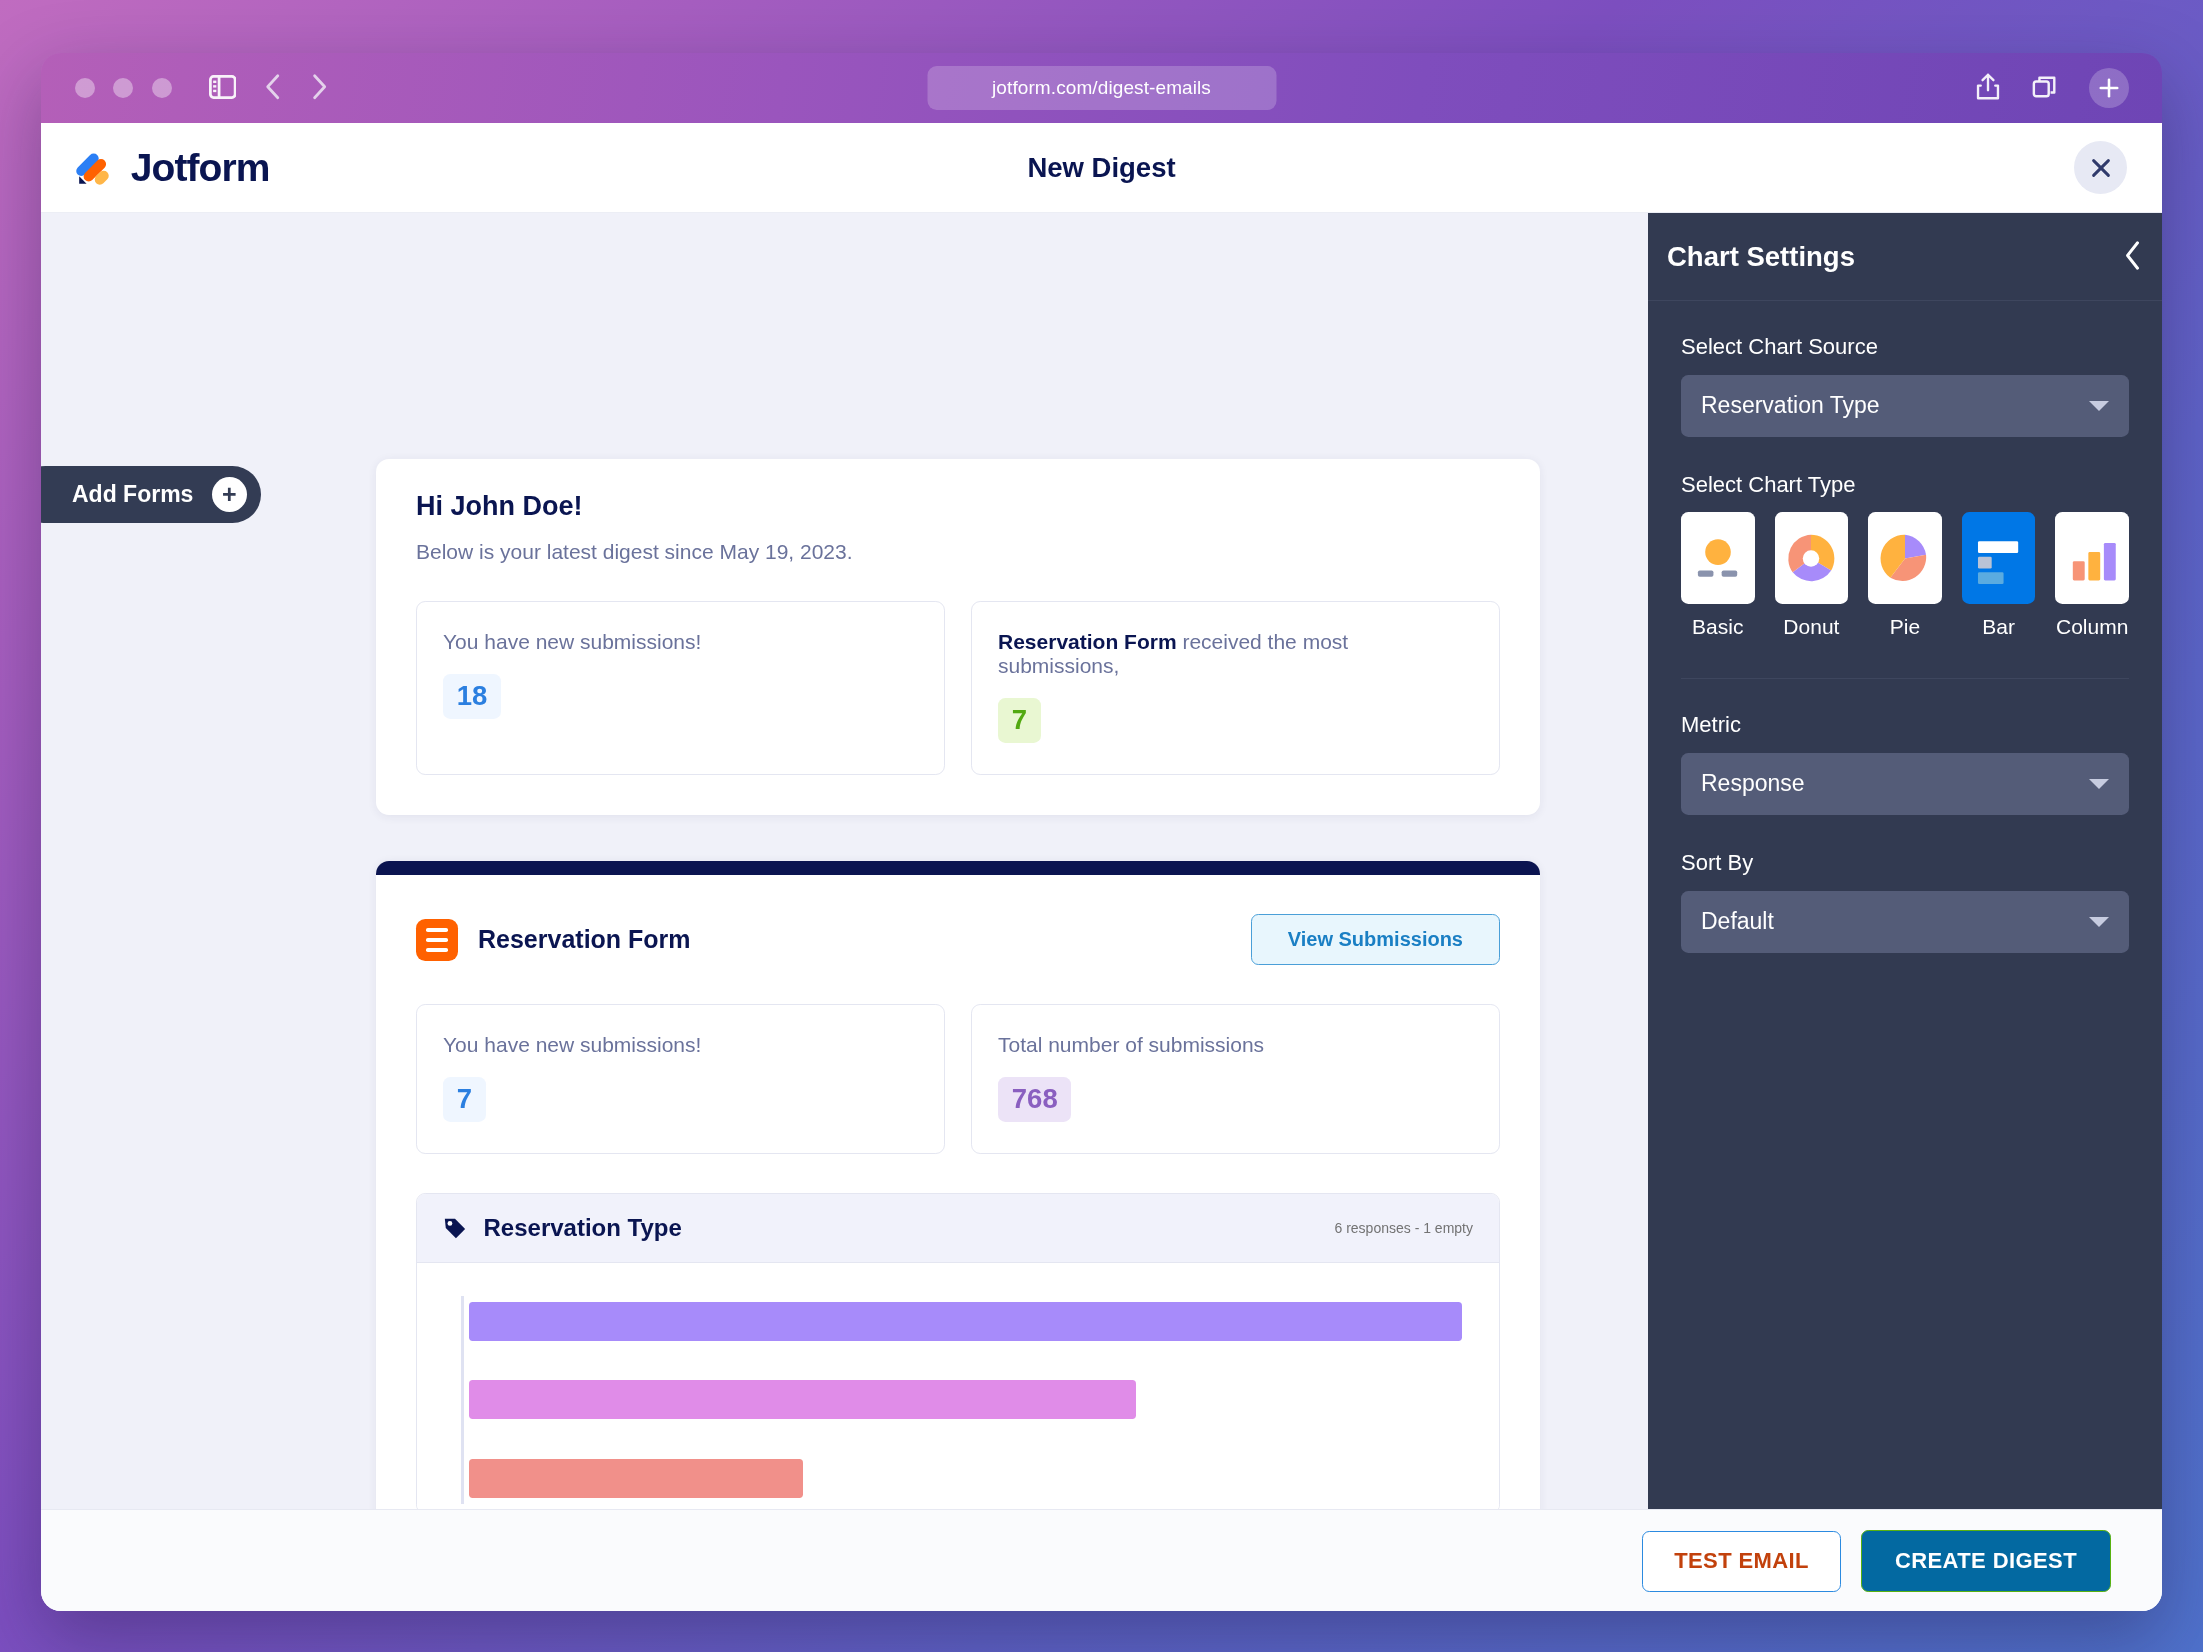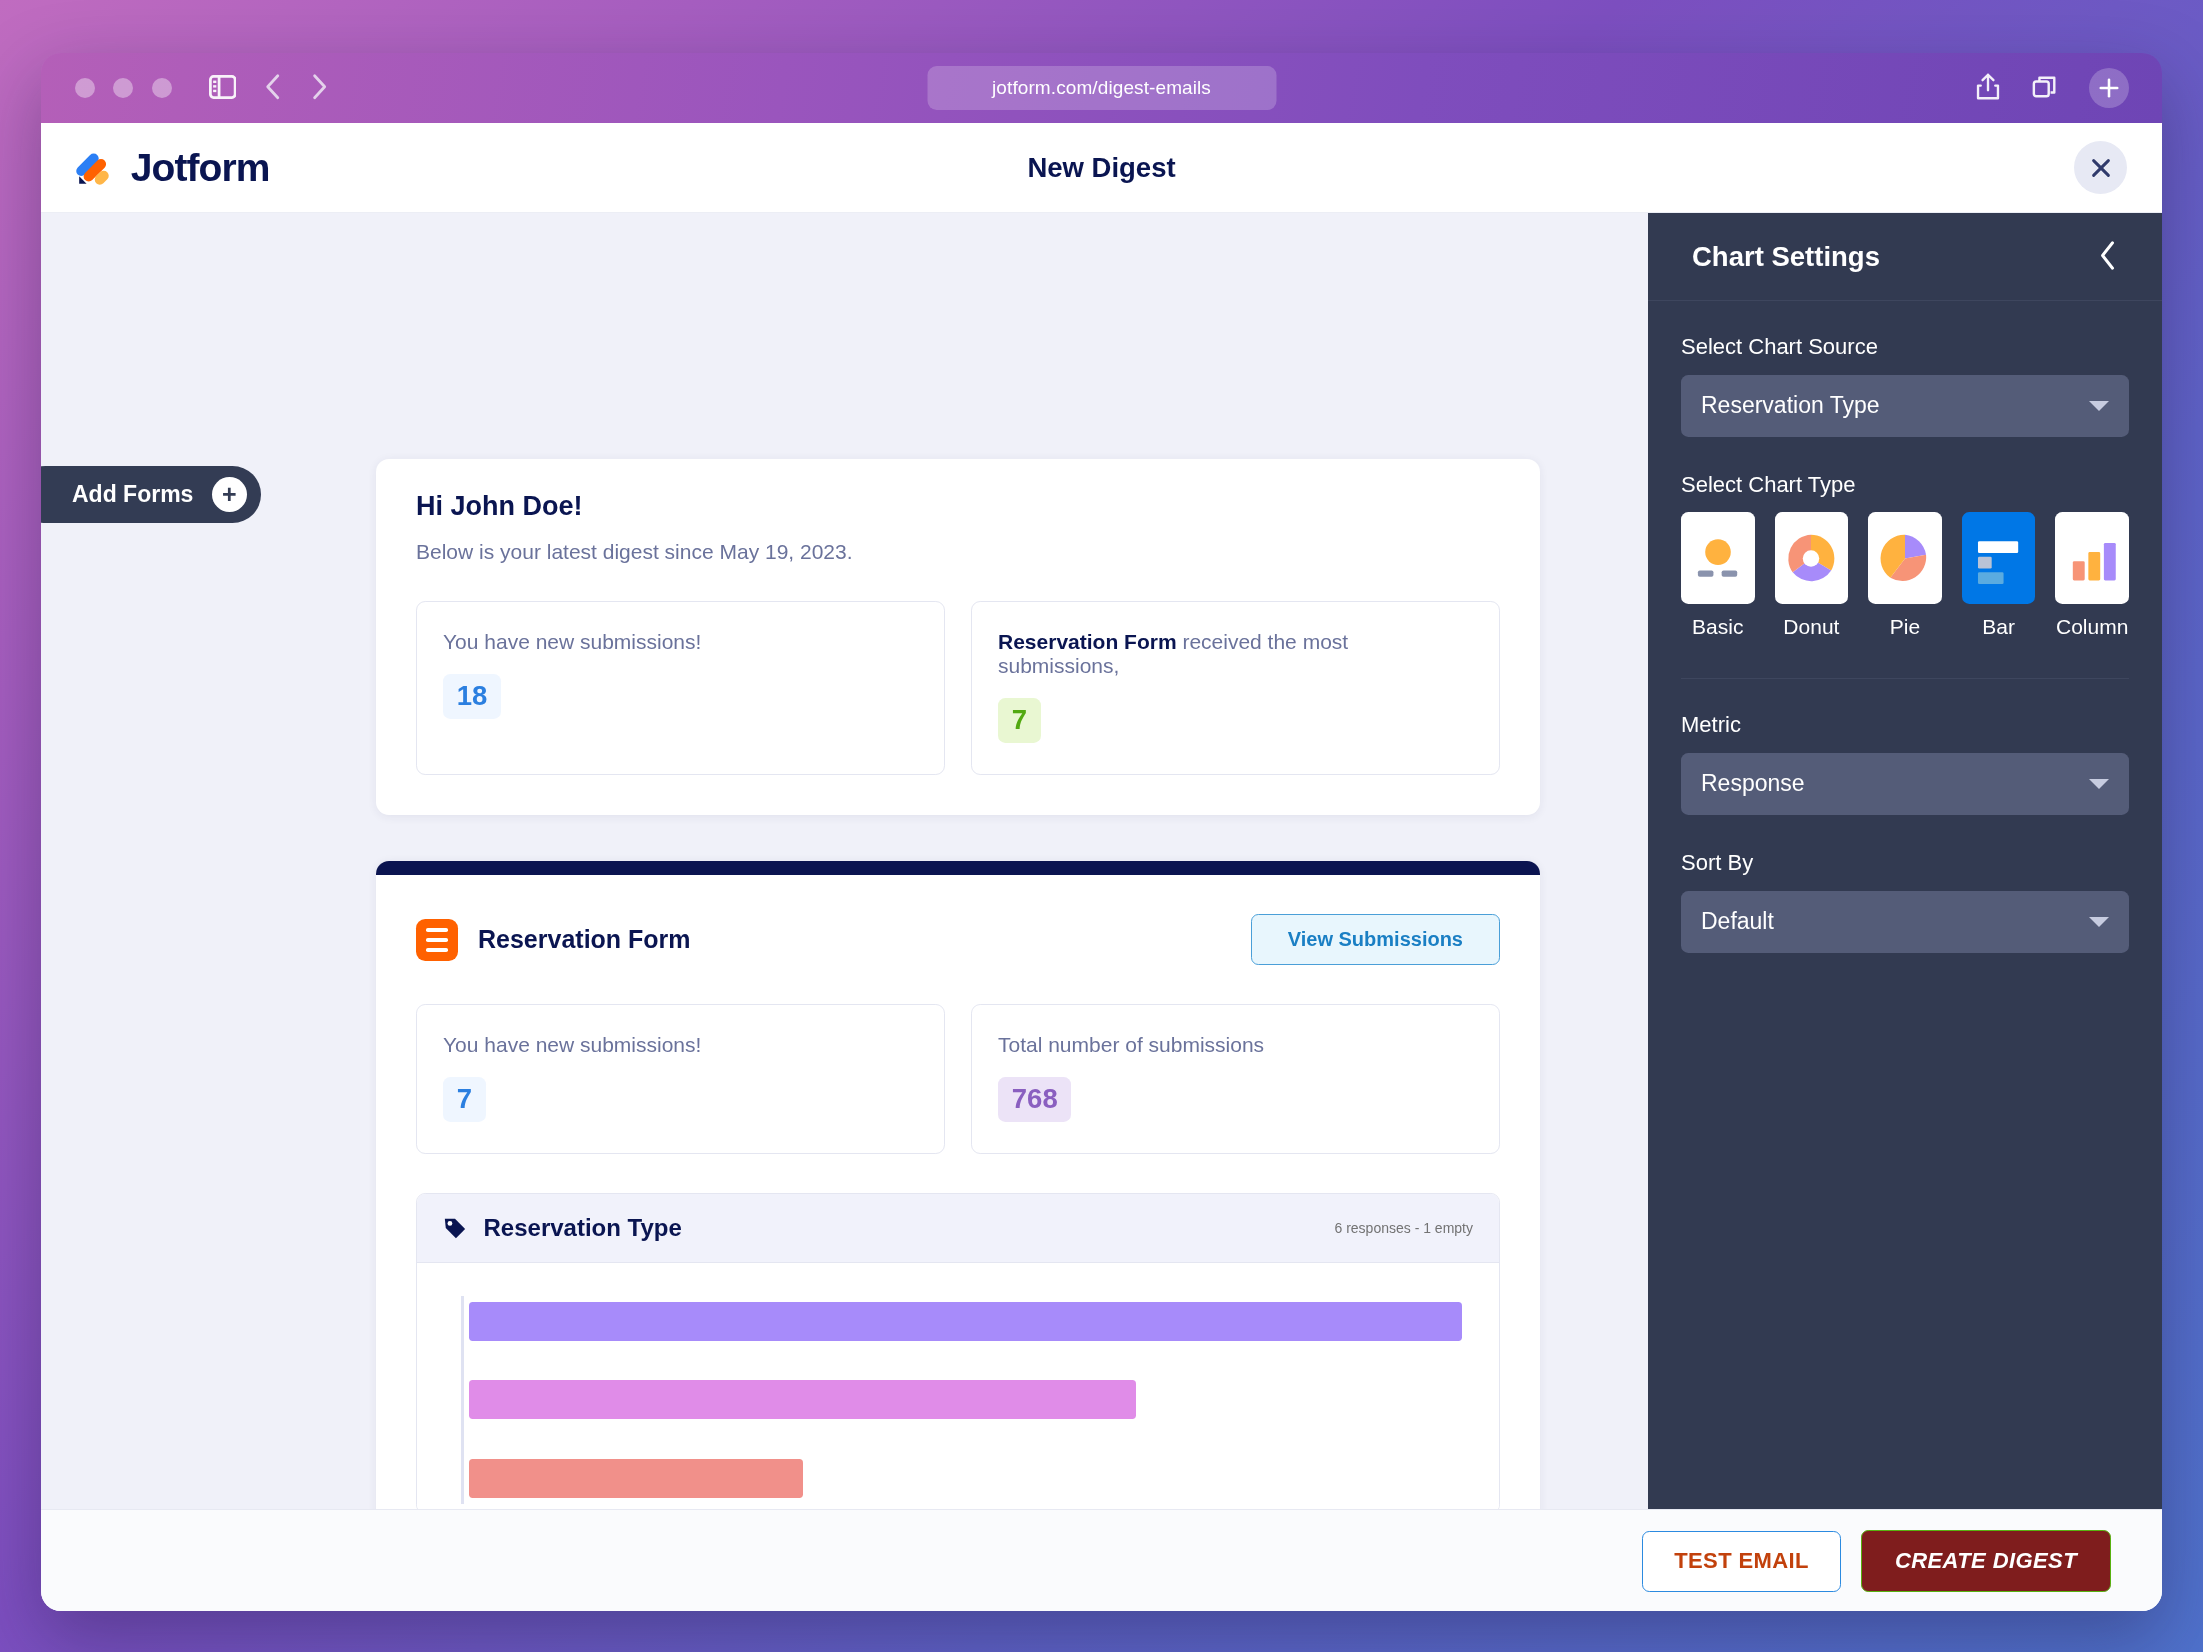"Chart Settings" .panel-head { padding: 0 44px -> 0 19px }
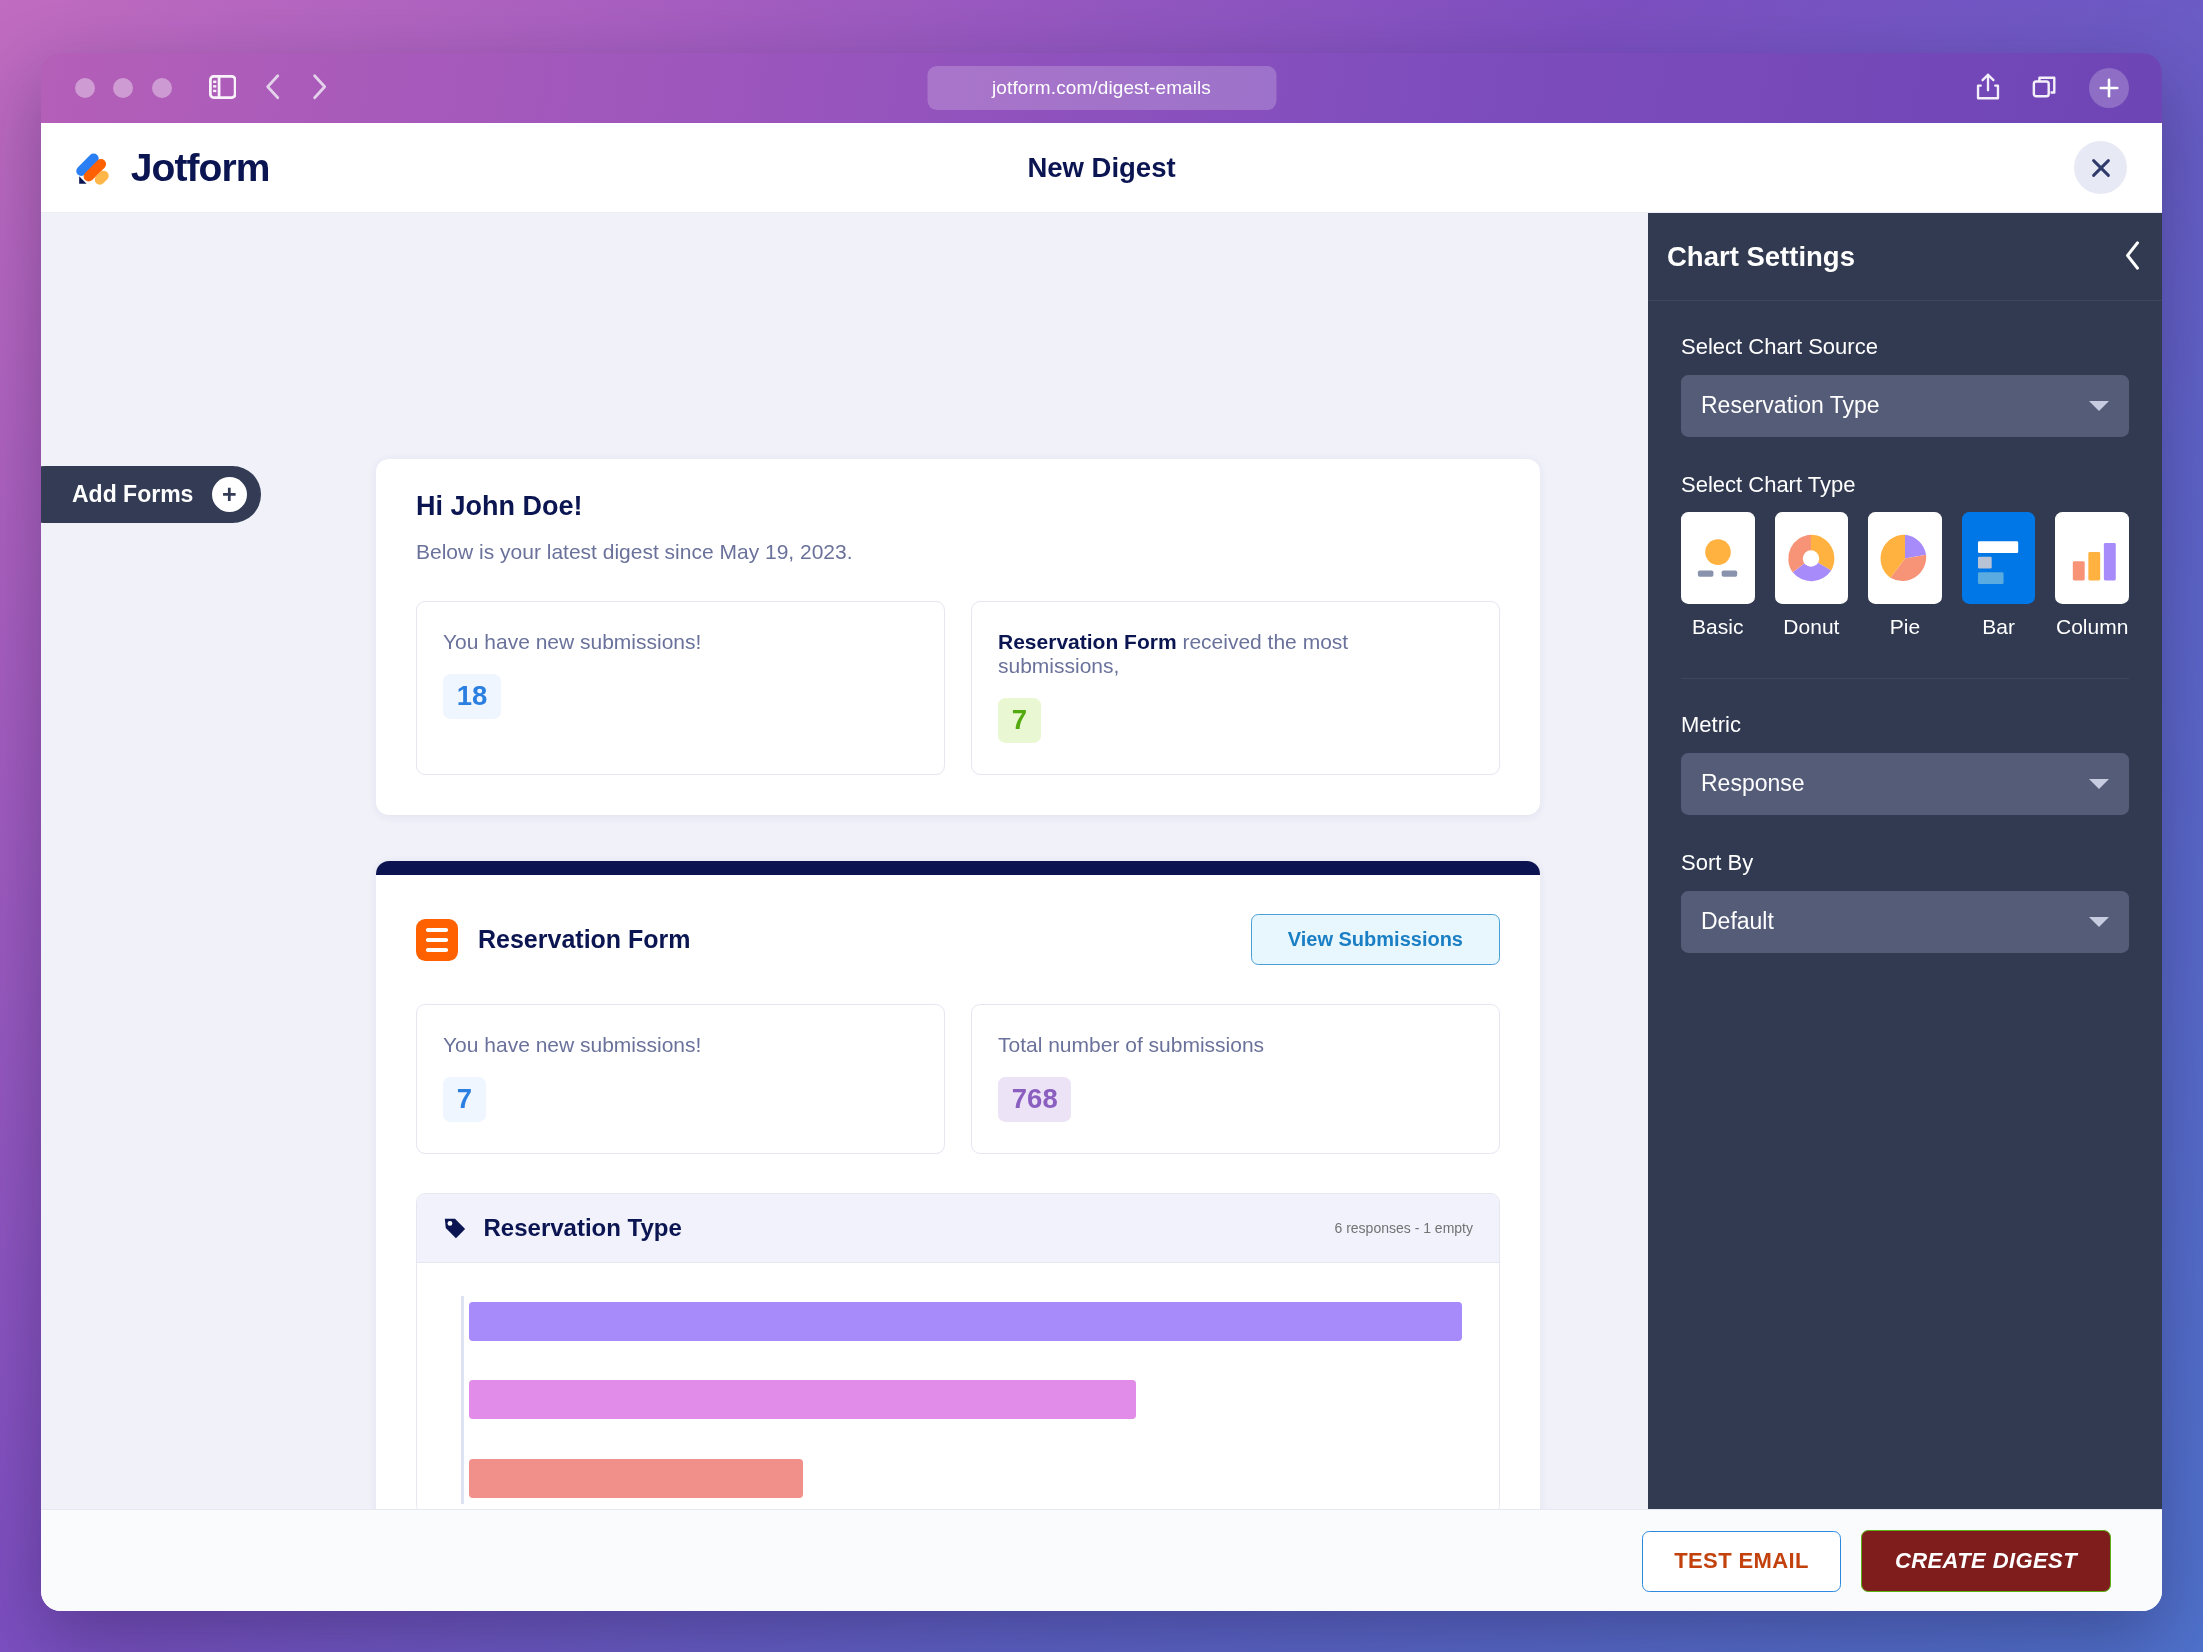"CREATE DIGEST" .btn-green { background: #7f1d1d -> #0369a1; font-style: italic -> none }
